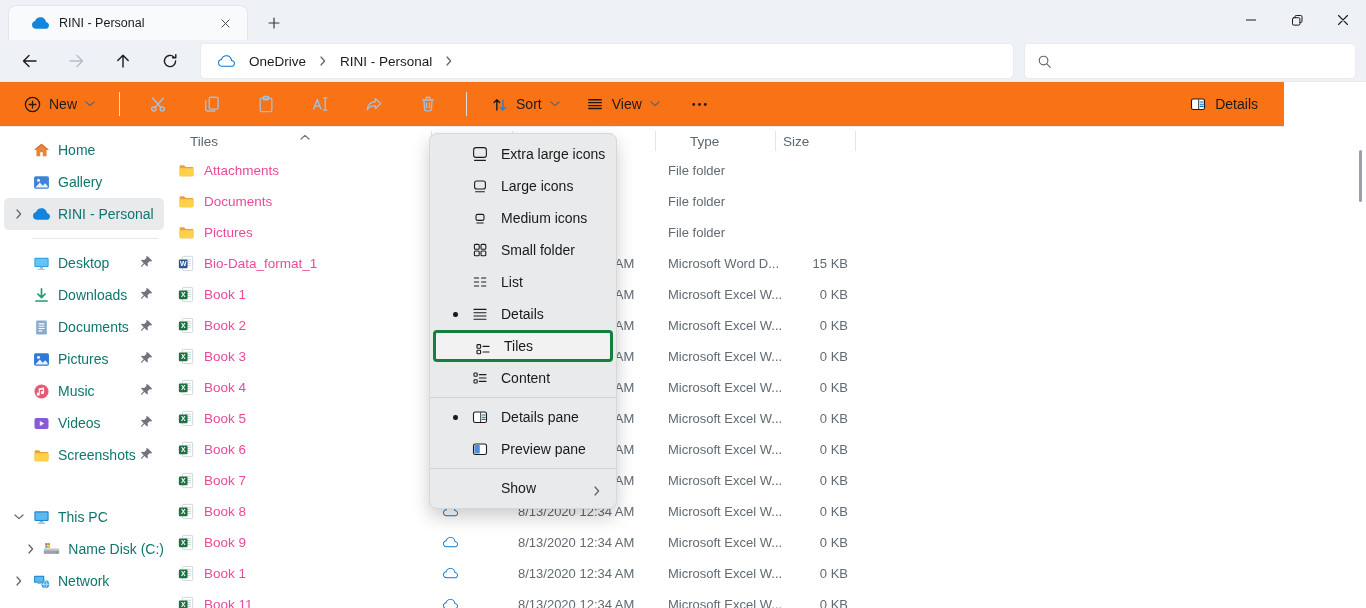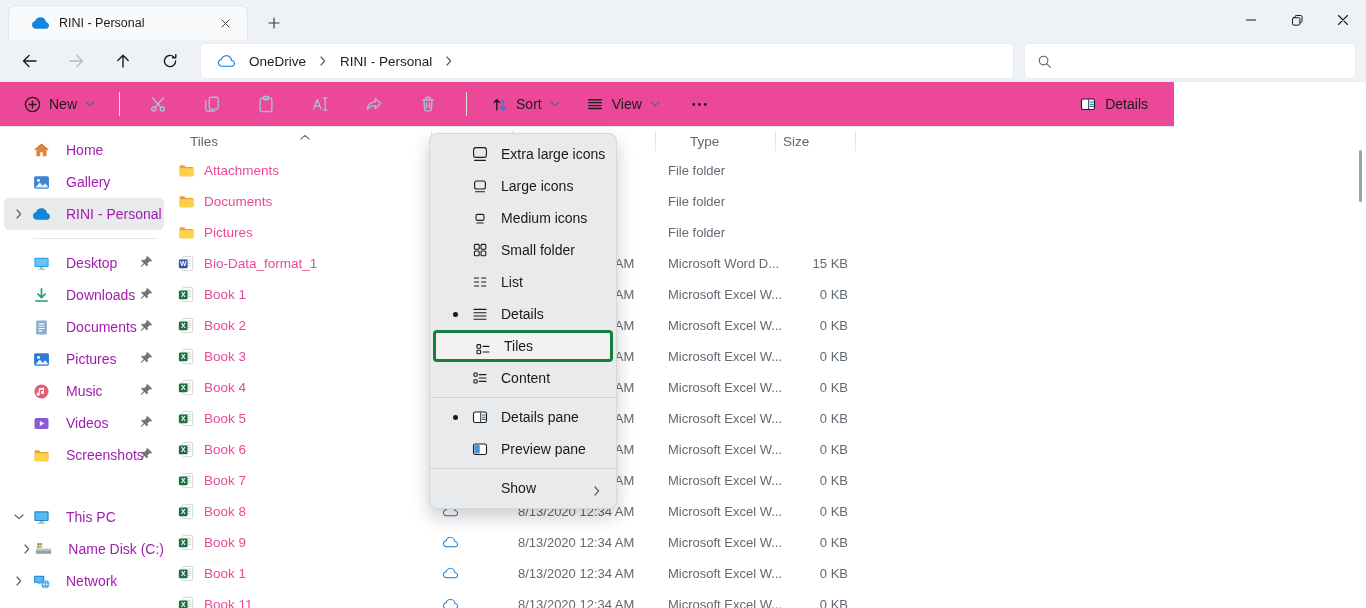"New" .toolbar { background: #ec4899 -> #f97316; width: 1174px -> 1284px }
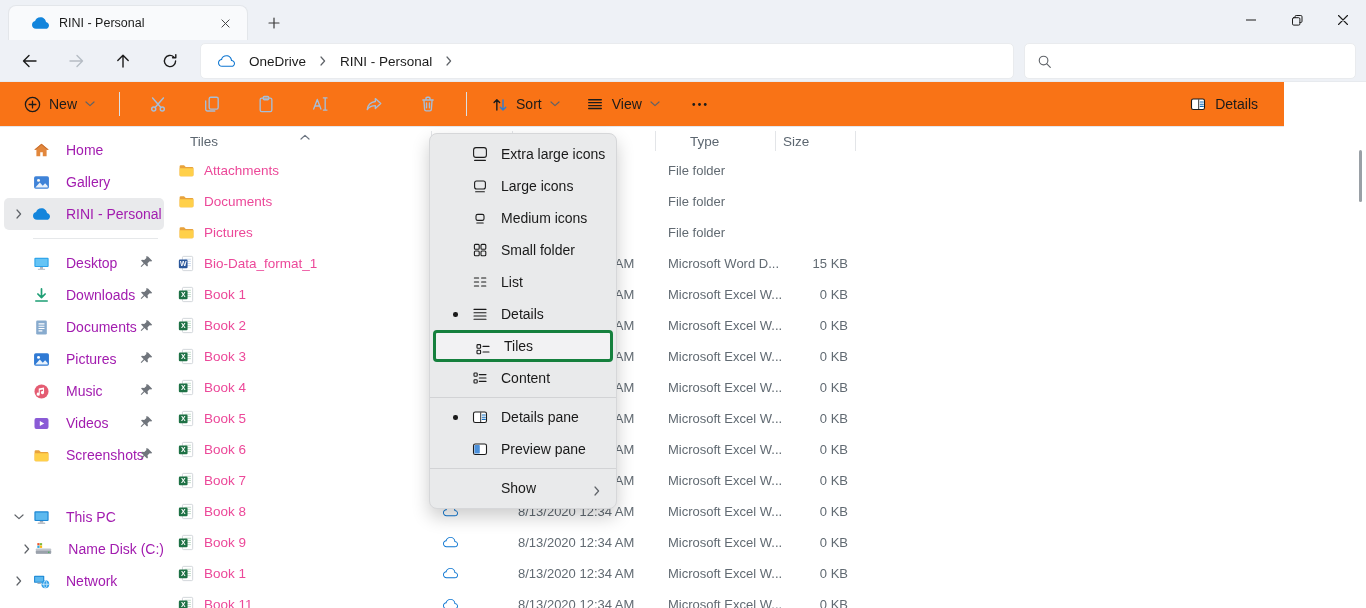"Home" .side-label { color: #a21caf -> #0f766e; margin-left: 16px -> 8px }
